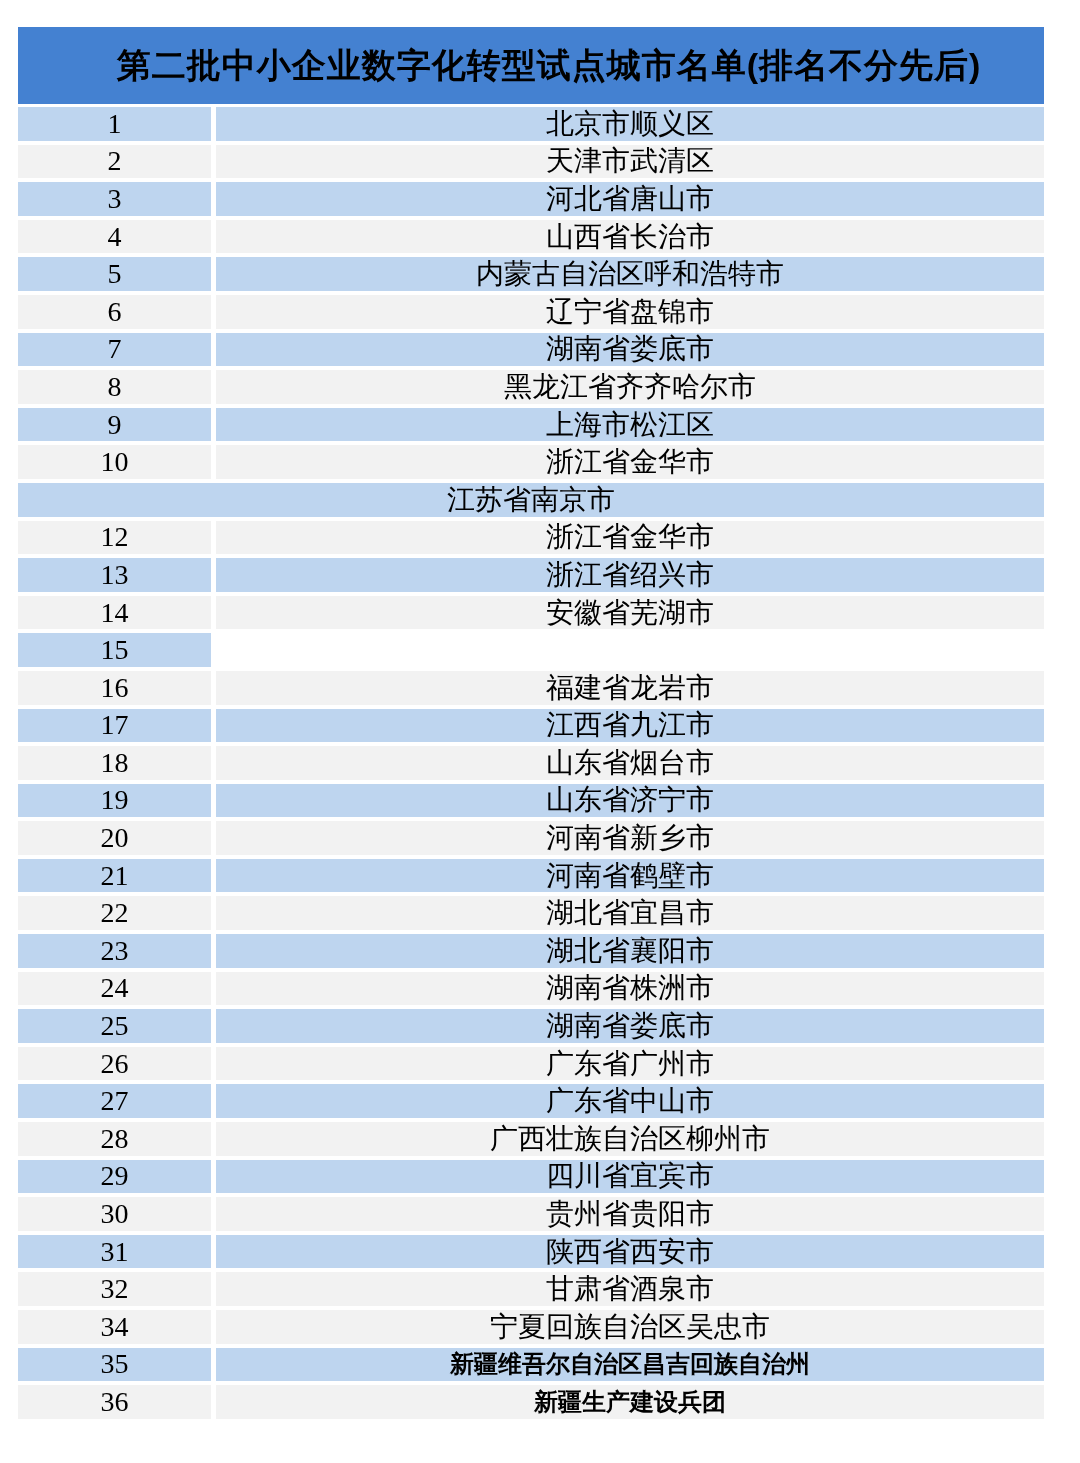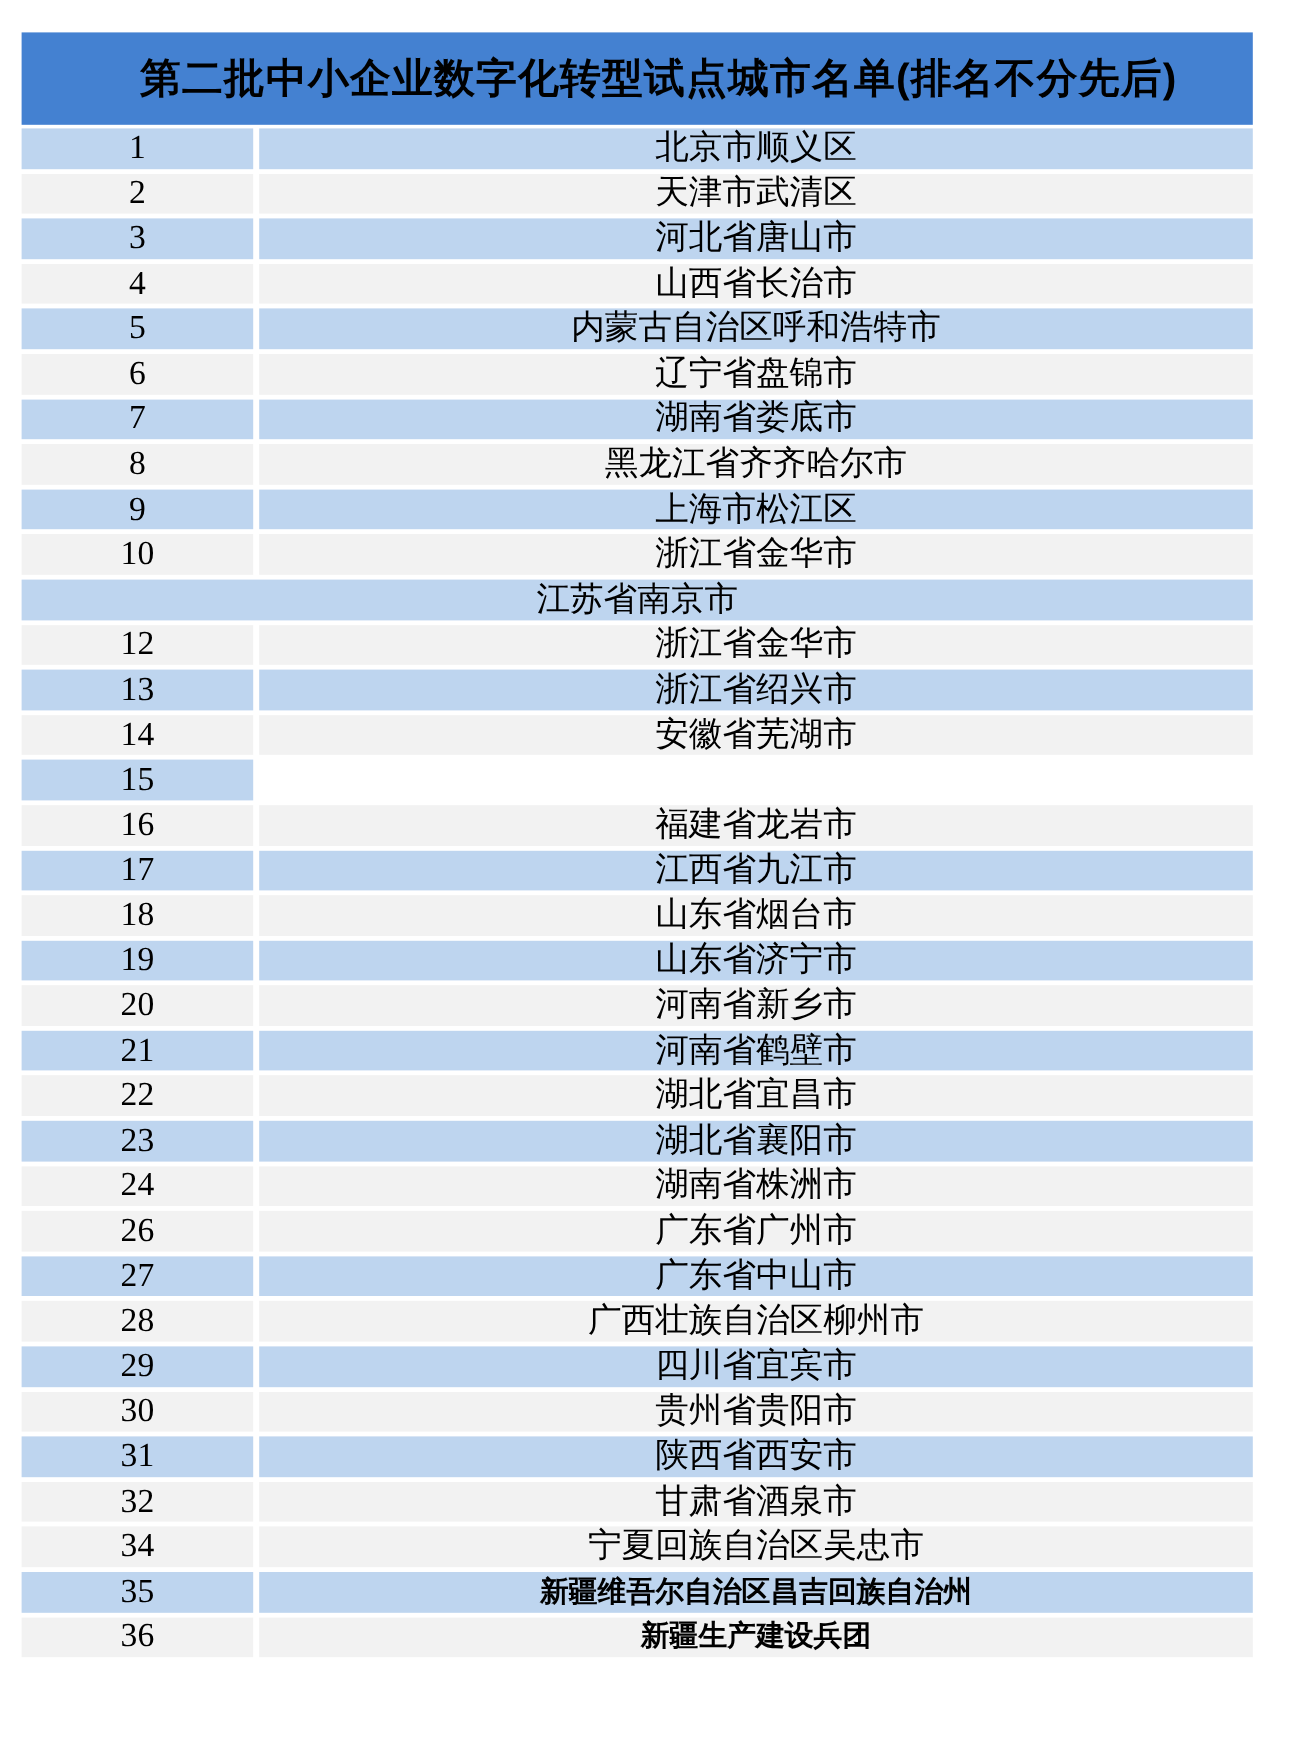"25" div.row { html: none -> <div> <div>25</div> <div>湖南省娄底市</div> </div> }
